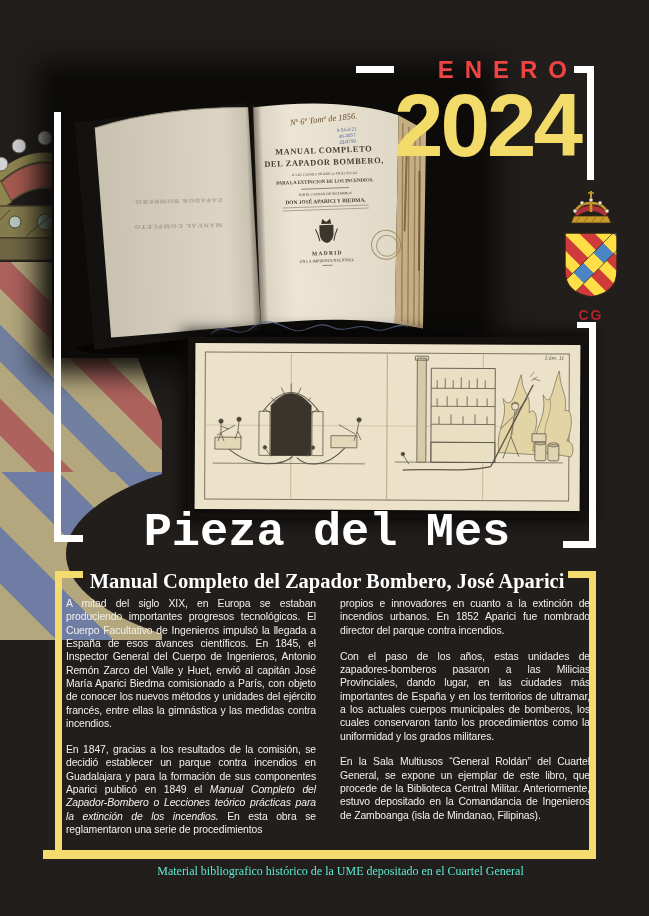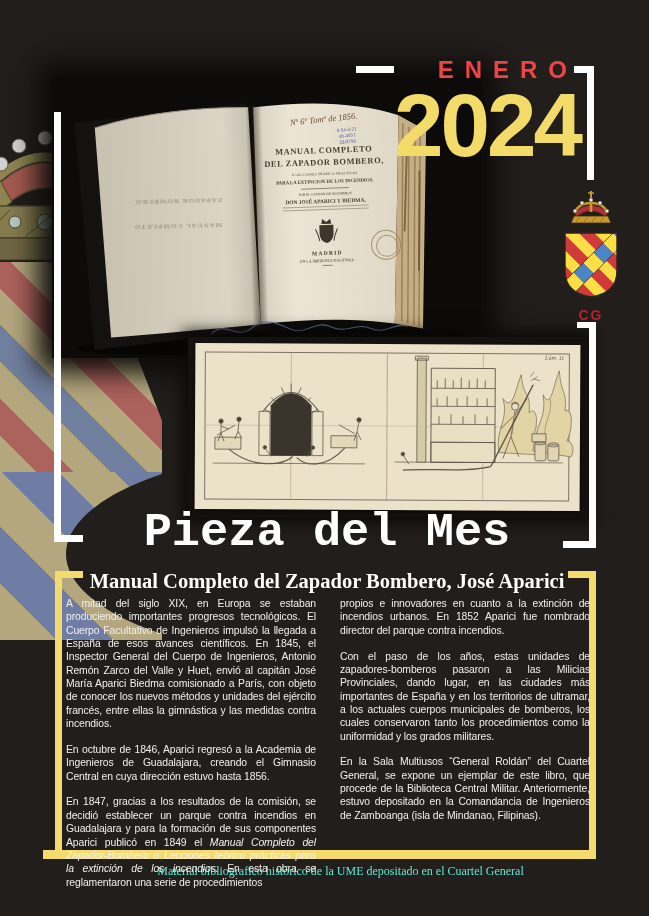"En octubre de 1846, Aparici" p { html: <p><span>En octubre de 1846, Aparici regresó a la Academia de Ingenieros de Guadalajara, creando el Gimnasio Central en cuya dirección estuvo hasta 1856.</span></p> -> none }
